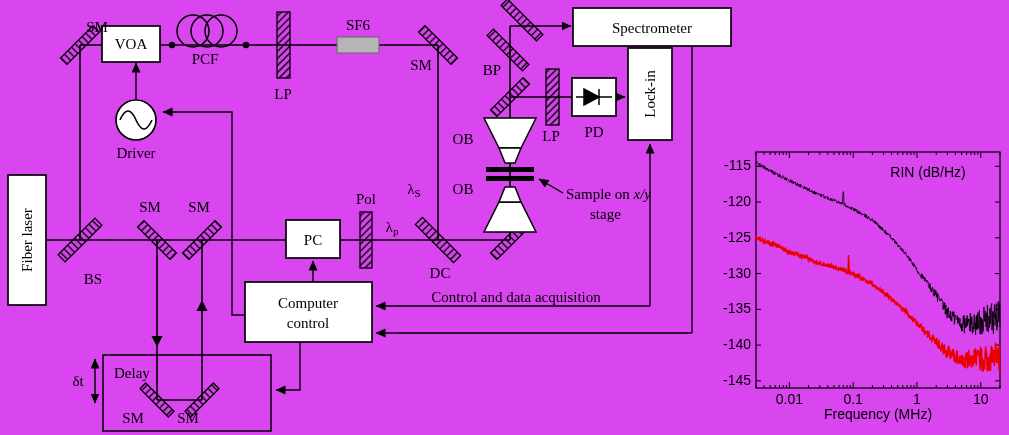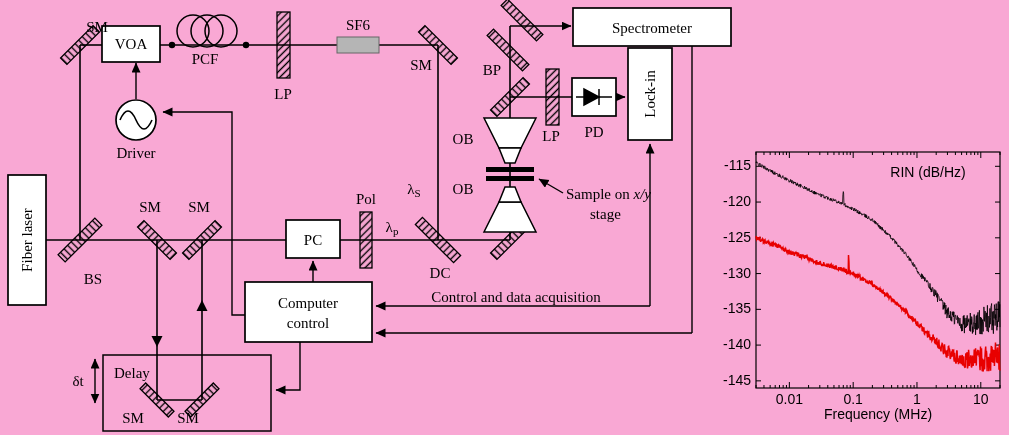"SM" .stage { background: #f9a8d4 -> #d946ef }
